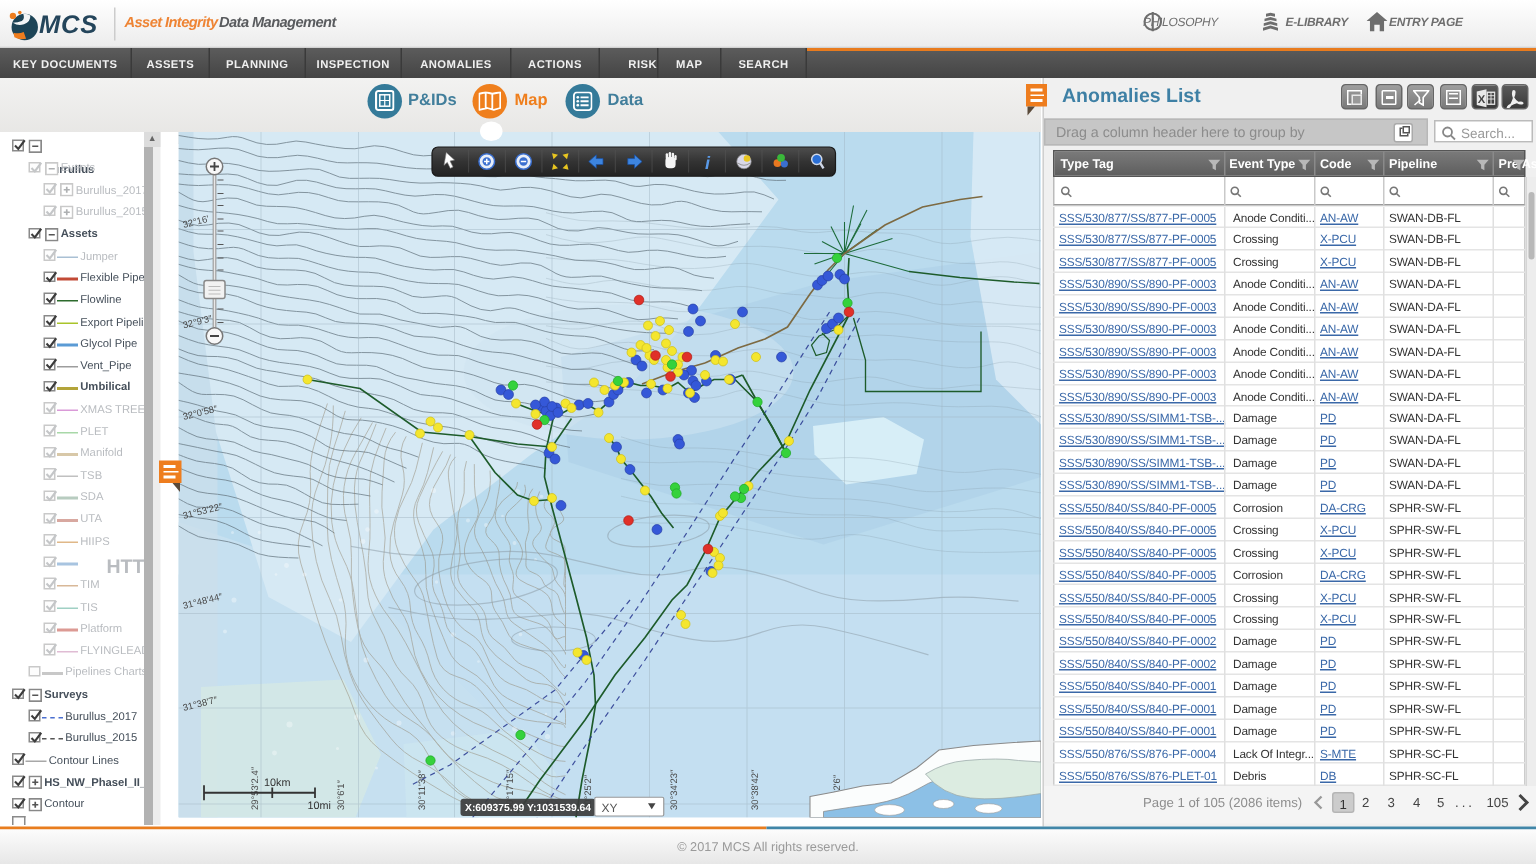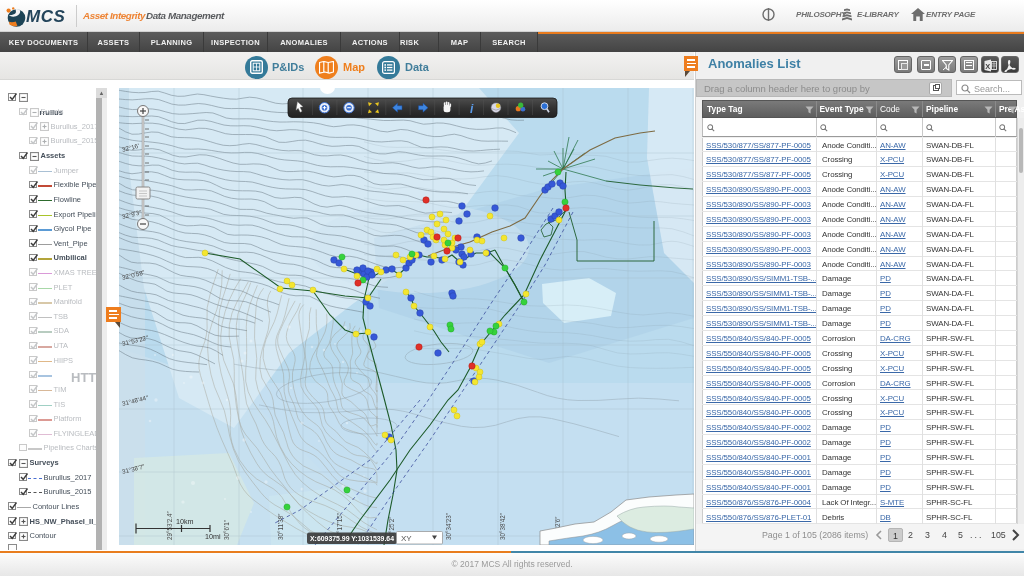"PHILOSOPHY" span.abs { font-weight: bold -> normal; left: 796px -> 762px }
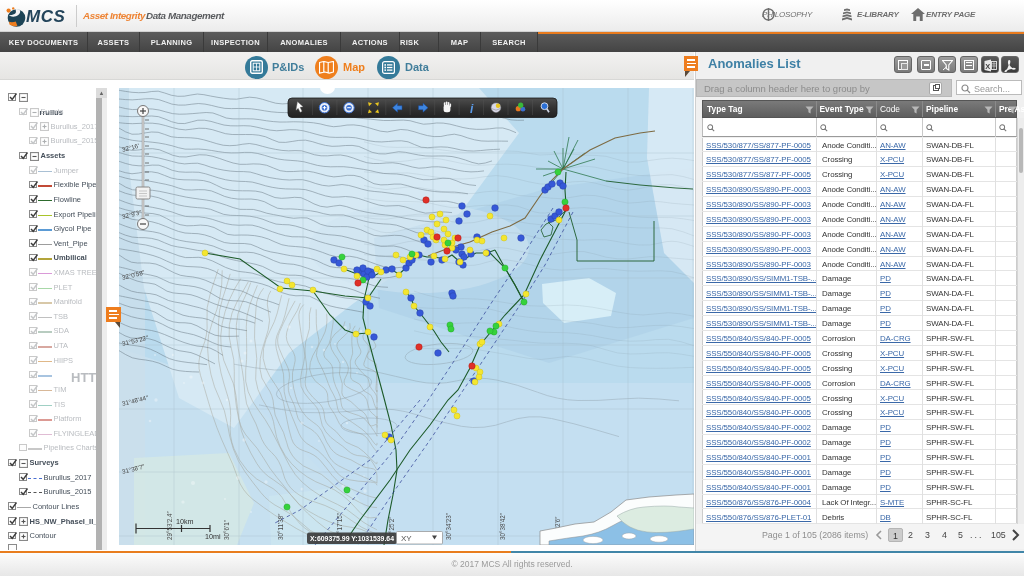"RISK" div.abs { text-align: left -> right }
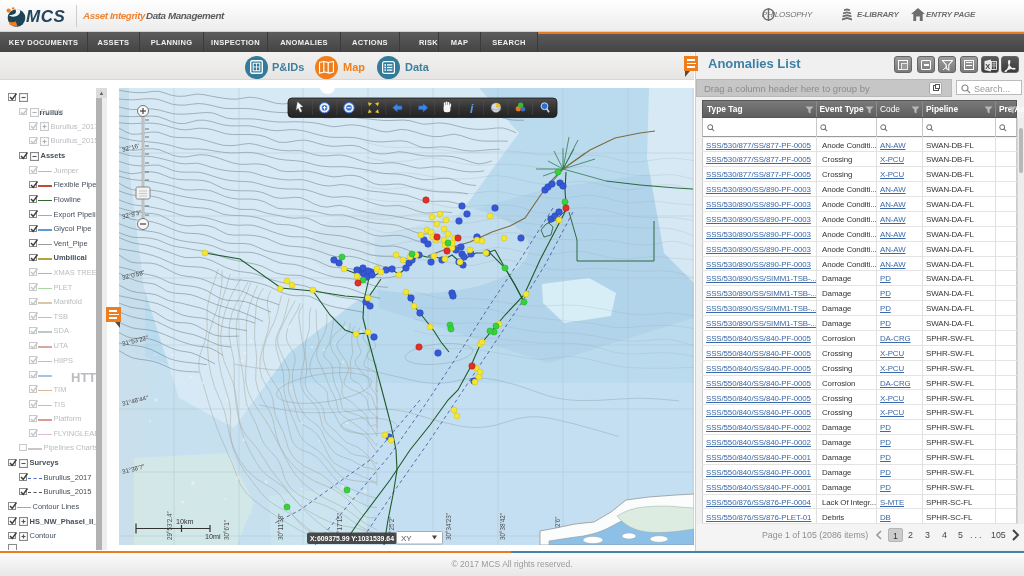"P&IDs" div.abs { height: 28px -> 44px }
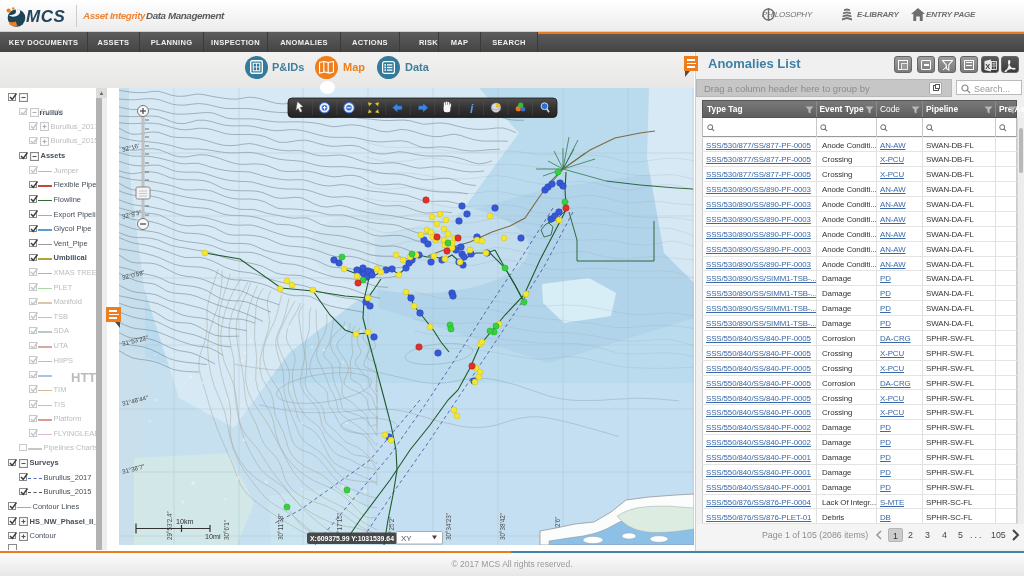"Code" div.abs { font-weight: normal -> bold }
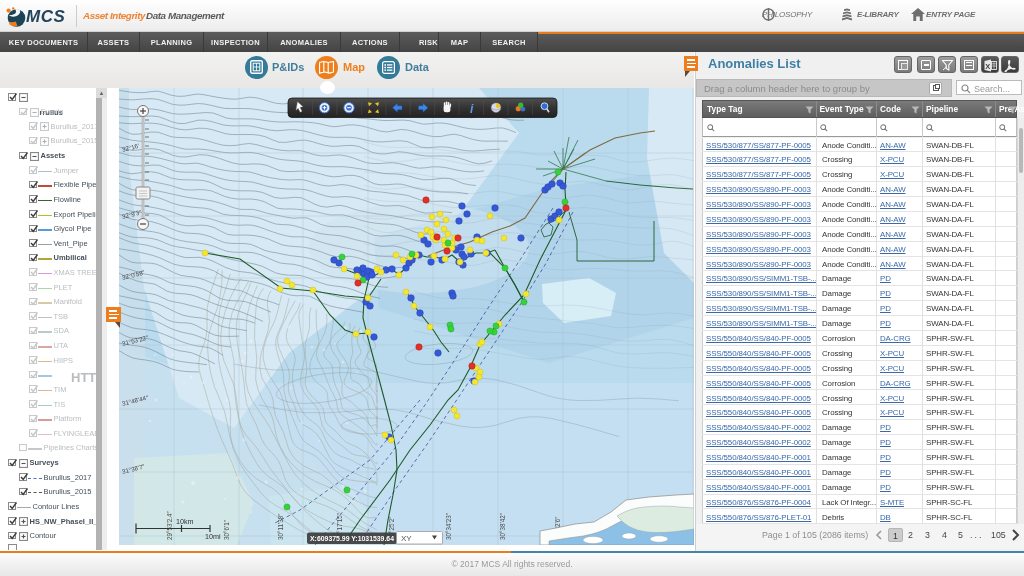"SSS/550/876/SS/876-PF-0004" span.abs { text-decoration: underline -> none }
